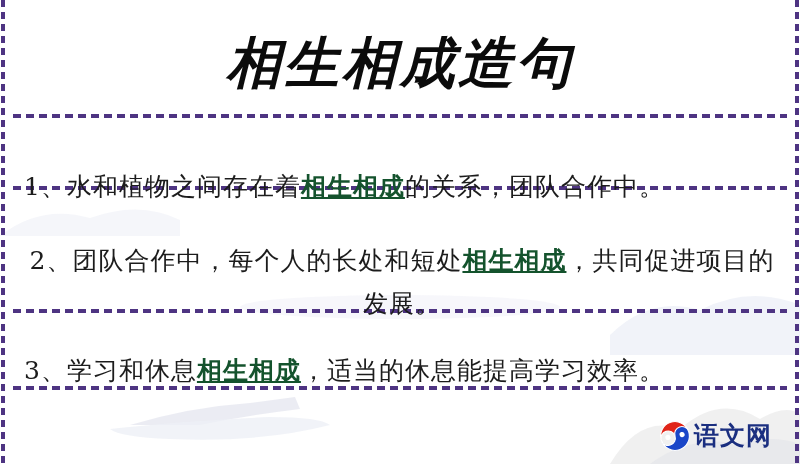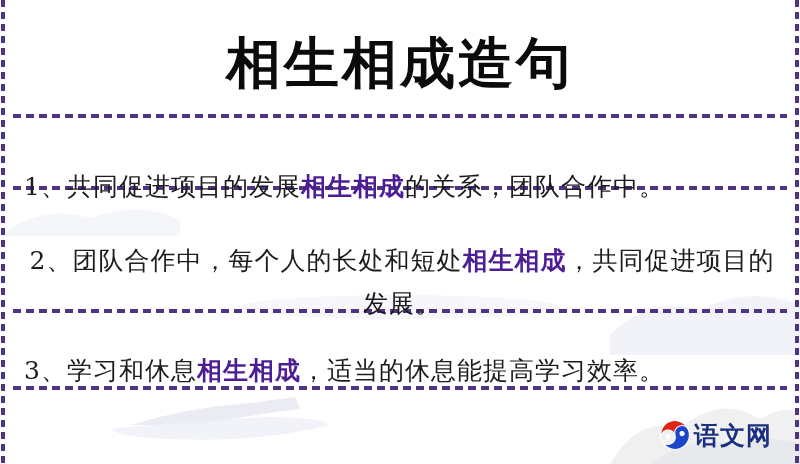"相生相成造句" .title { font-style: none -> italic }
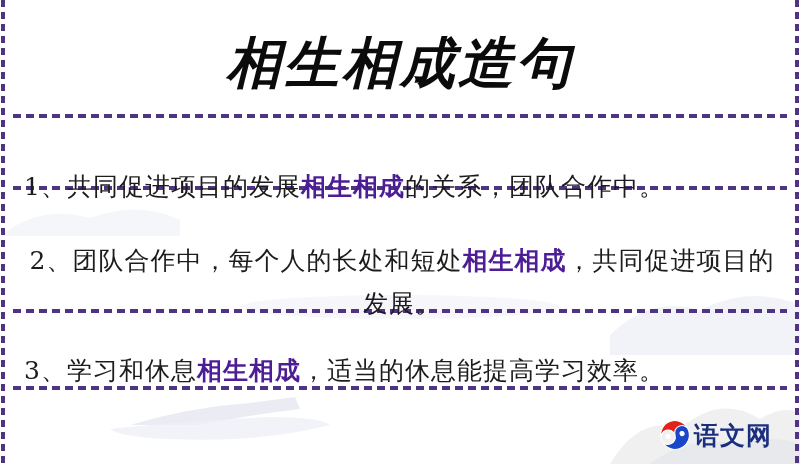"共同促进项目的发展" span { text: 共同促进项目的发展 -> 水和植物之间存在着 }
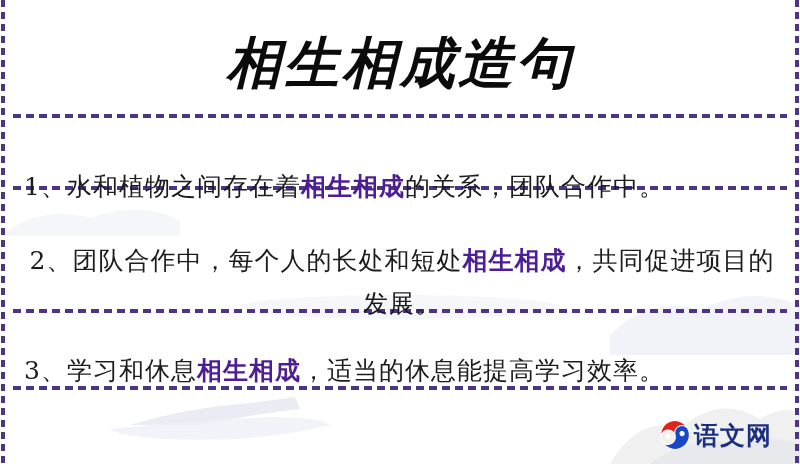"相生相成" .sentence .hl { color: #4c1d95 -> #14532d; text-decoration: none -> underline }
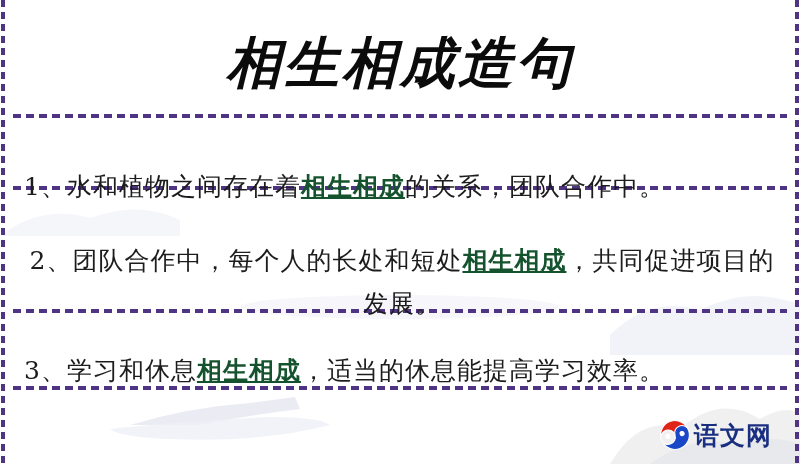"语文网" .logo { align-items: flex-start -> flex-end }
